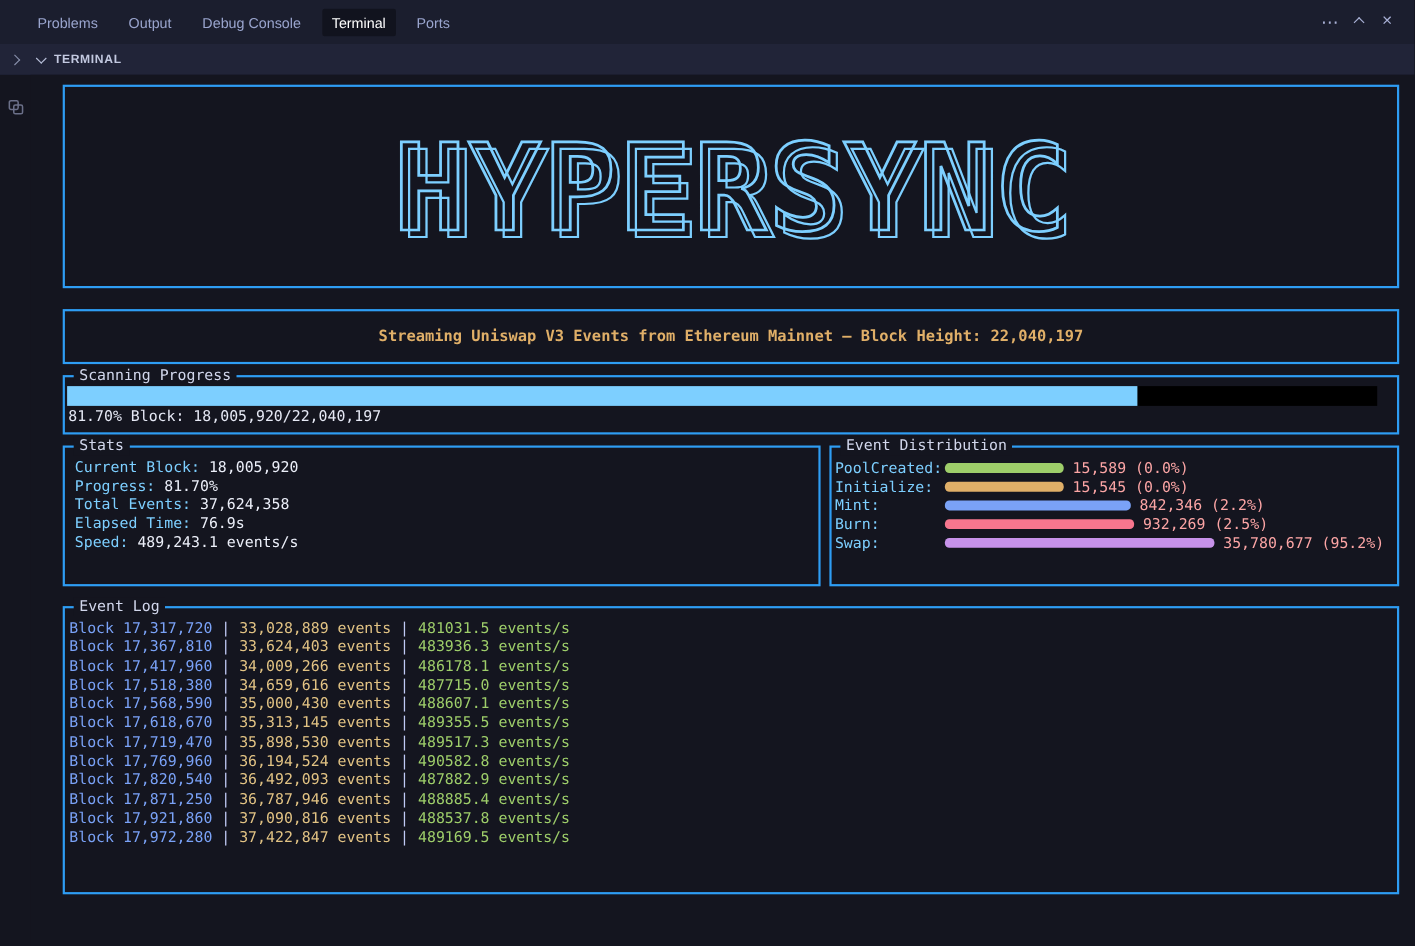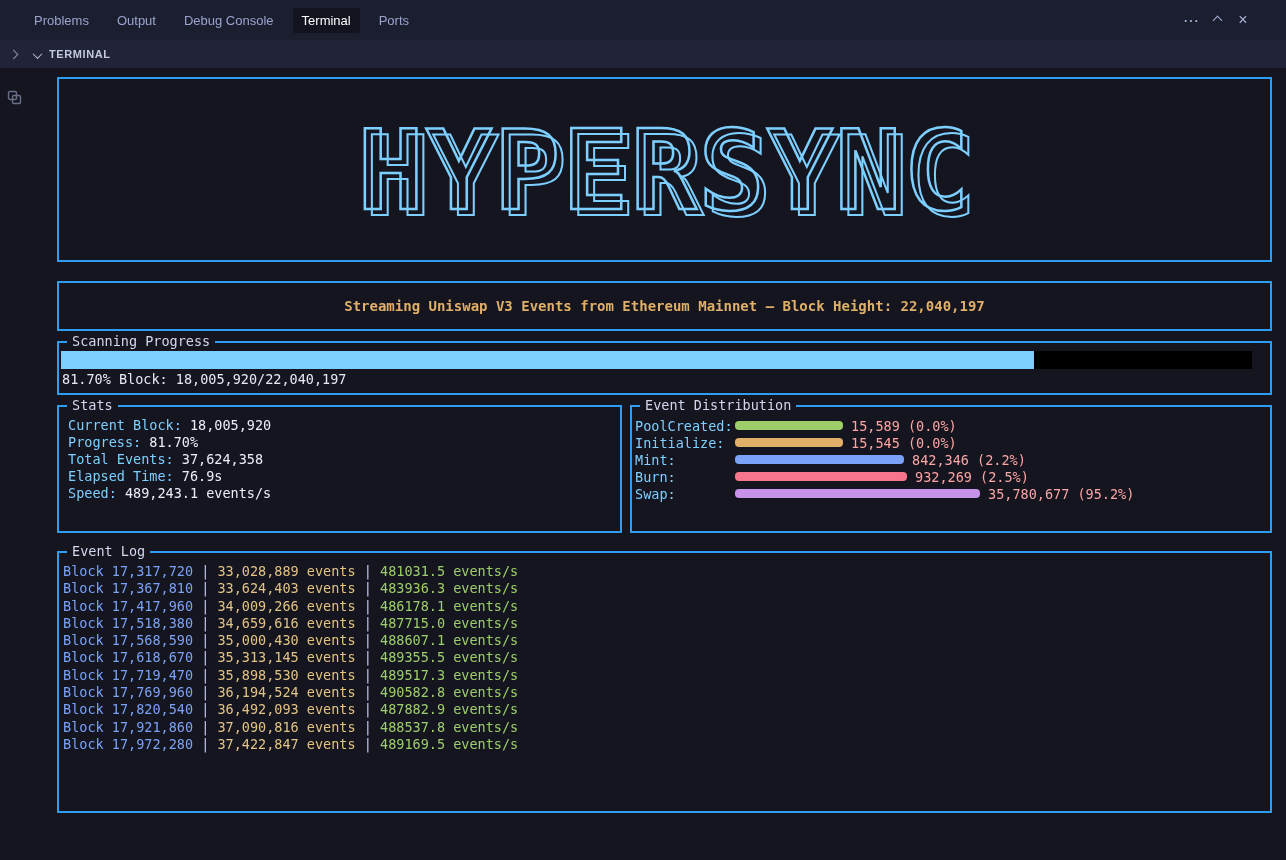"Problems" .topbar { padding: 0 30px 0 25px -> 0 12px 0 25px }
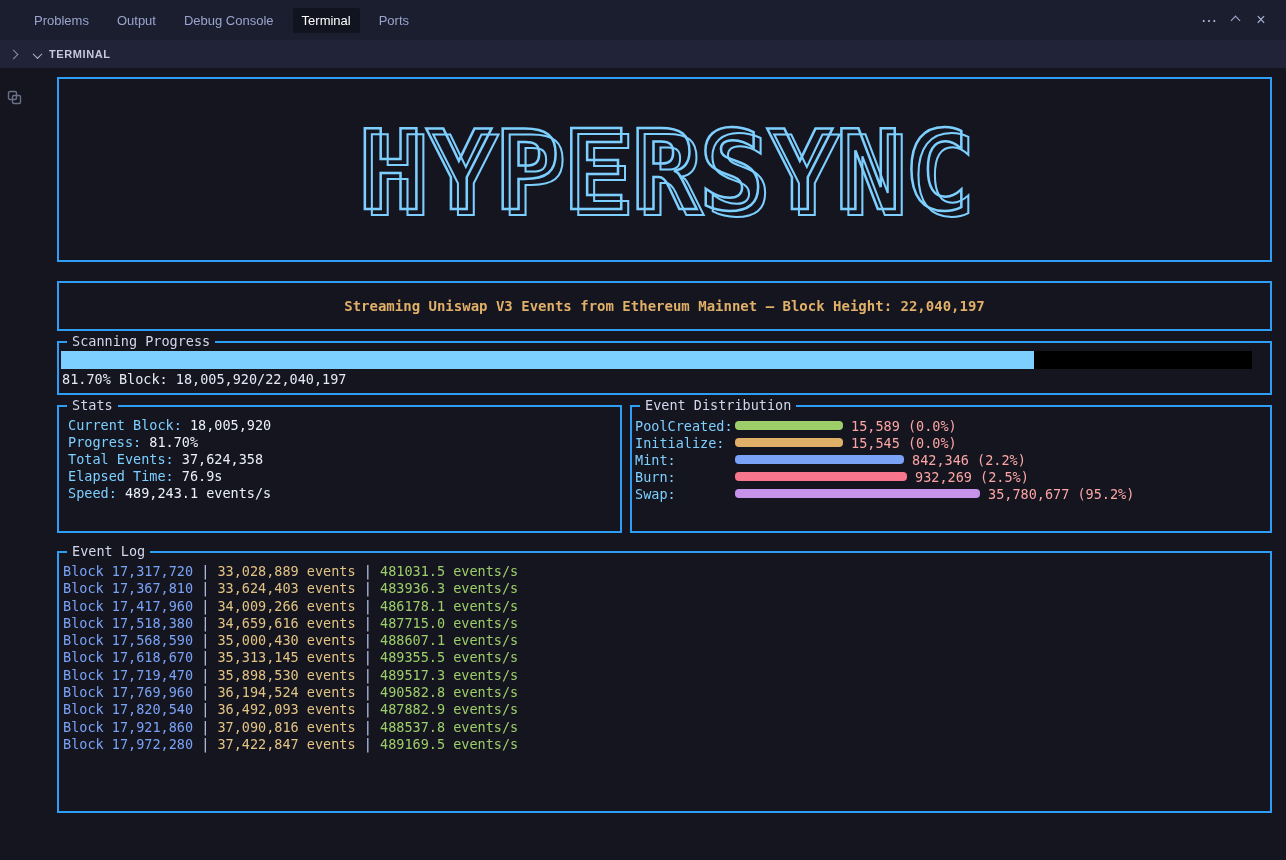"Stats" .stats-box { width: 565px -> 689px }
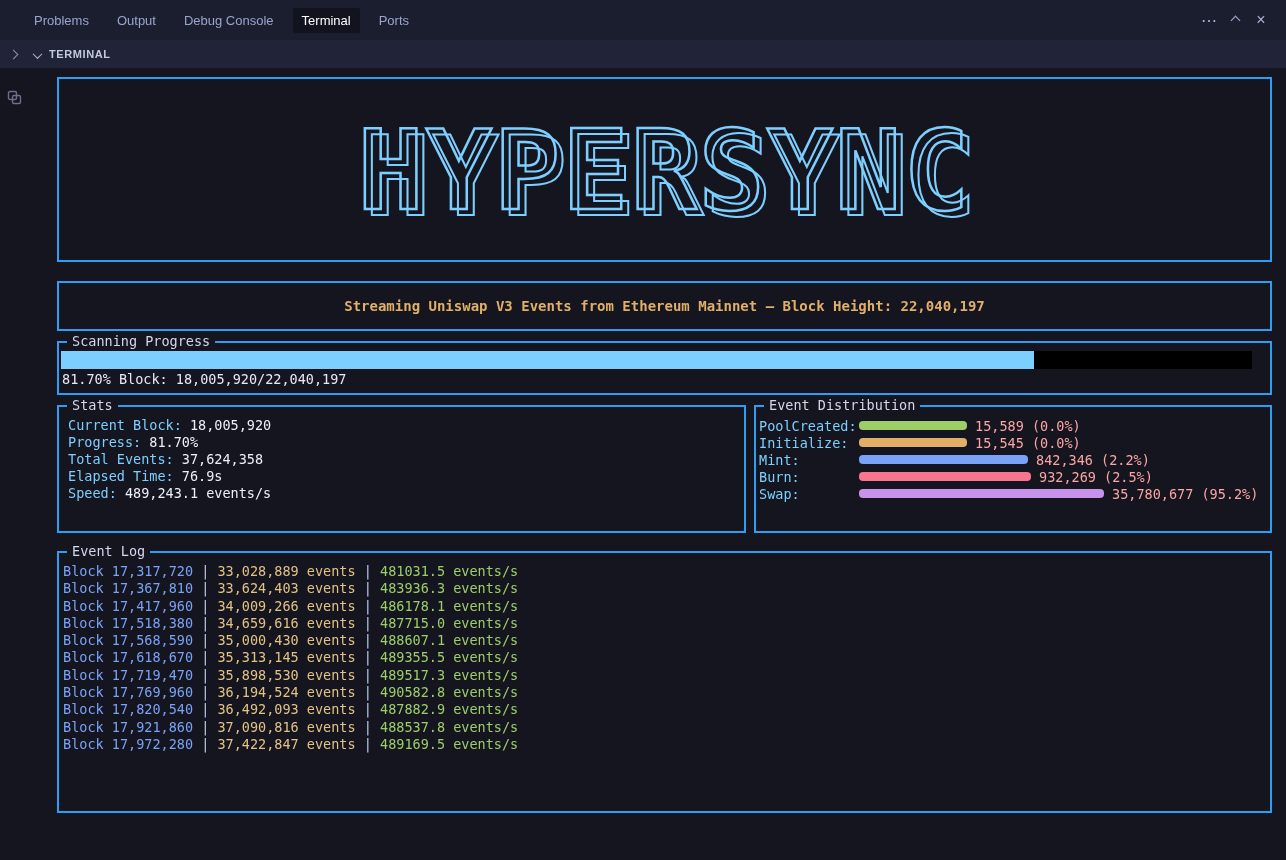"Block 17,871,250 | 36,787,946 events" div.log-row { html: none -> <div><span>Block 17,871,250</span><span> | </span><span>36,787,946 events</span><span> | </span><span>488885.4 events/s</span></div> }
